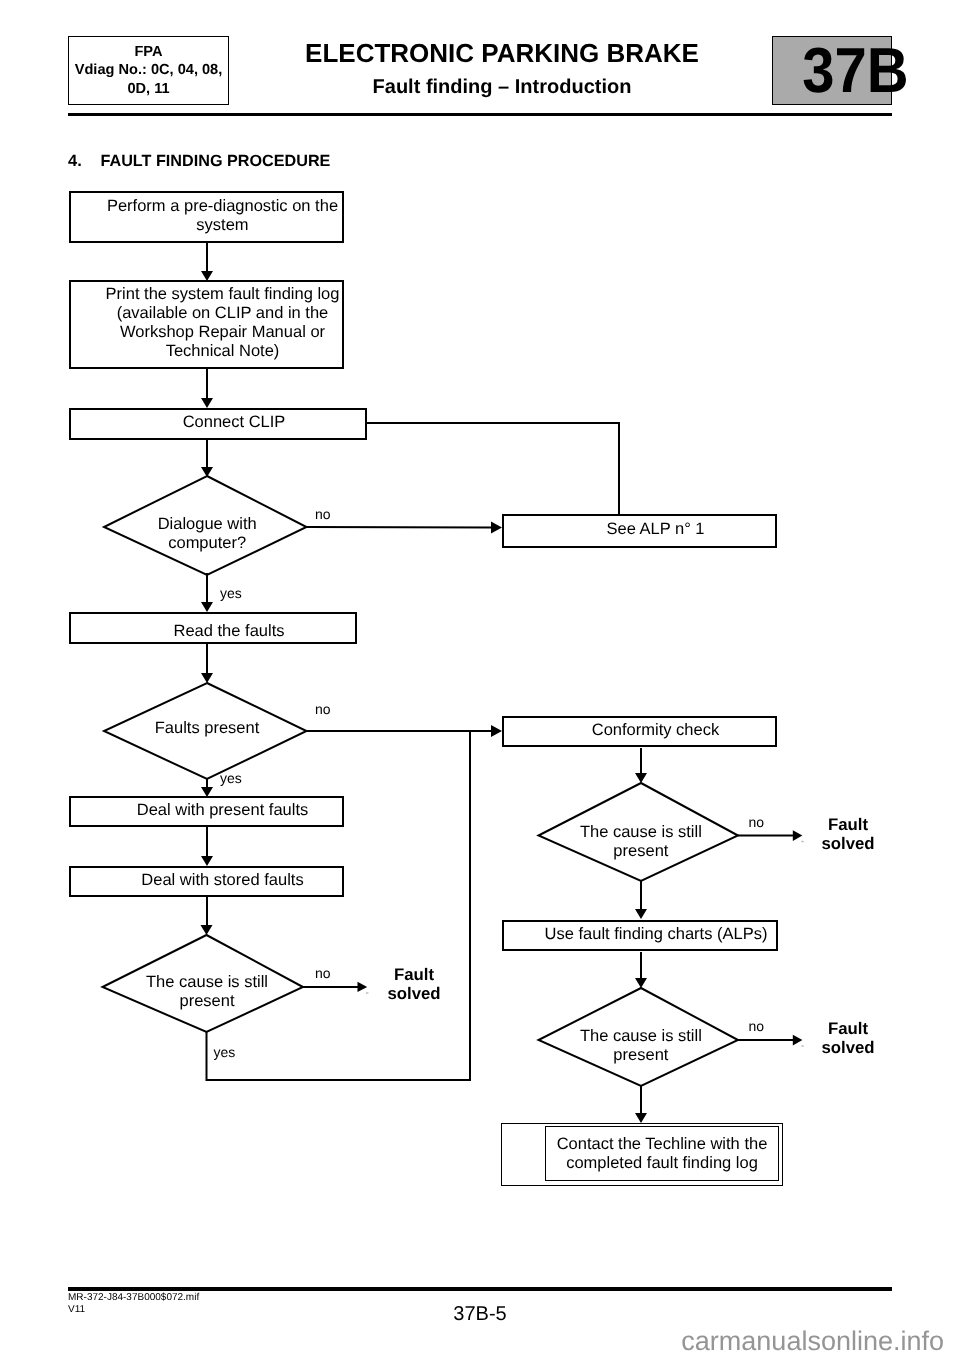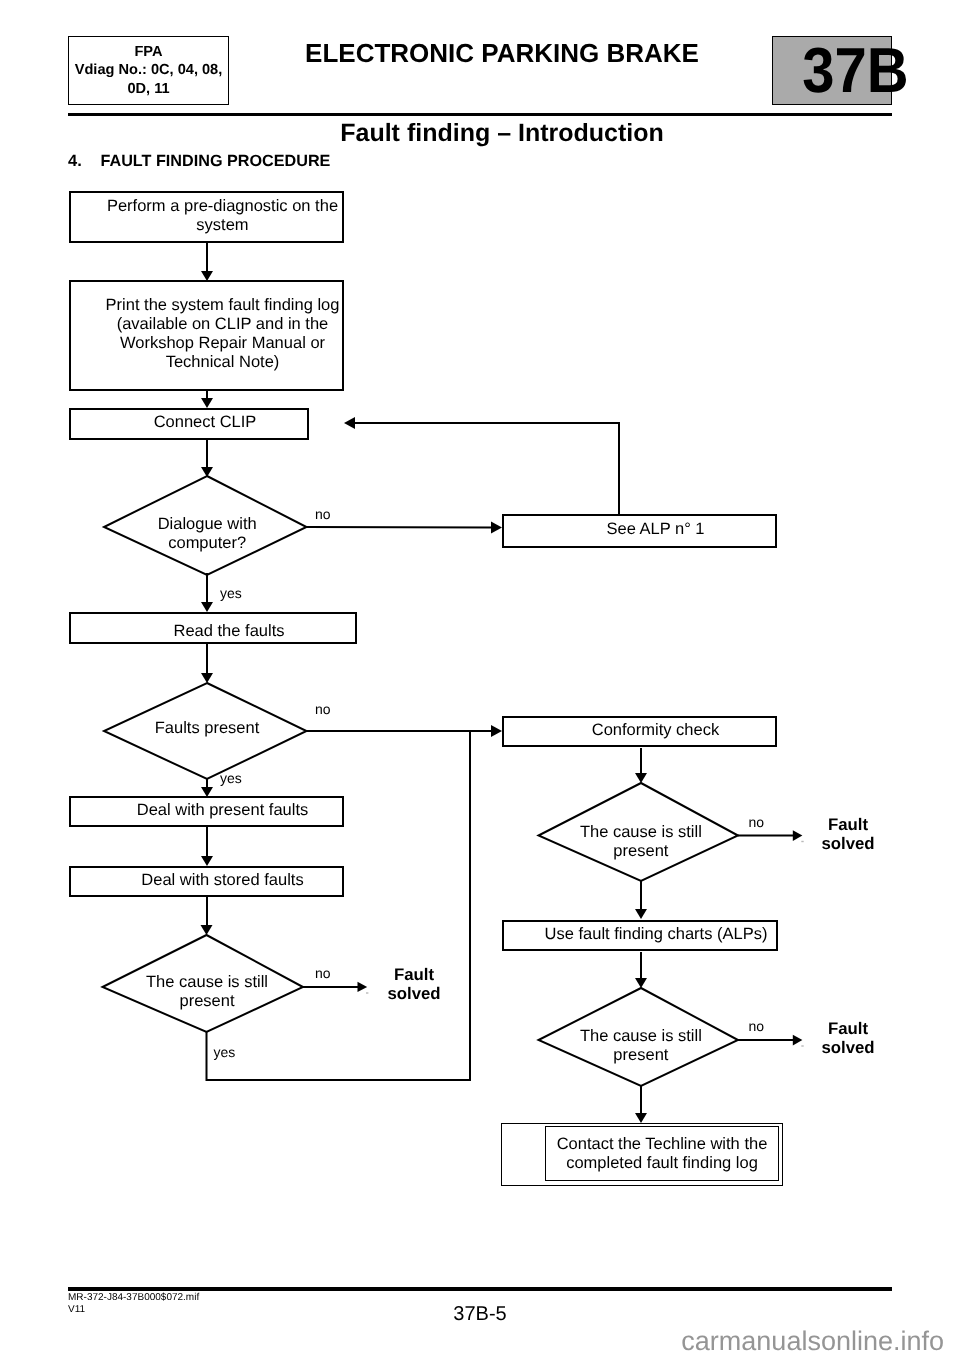"Fault finding – Introduction" #title-sub { font-size: 25px -> 20px; margin-top: 46px -> none }
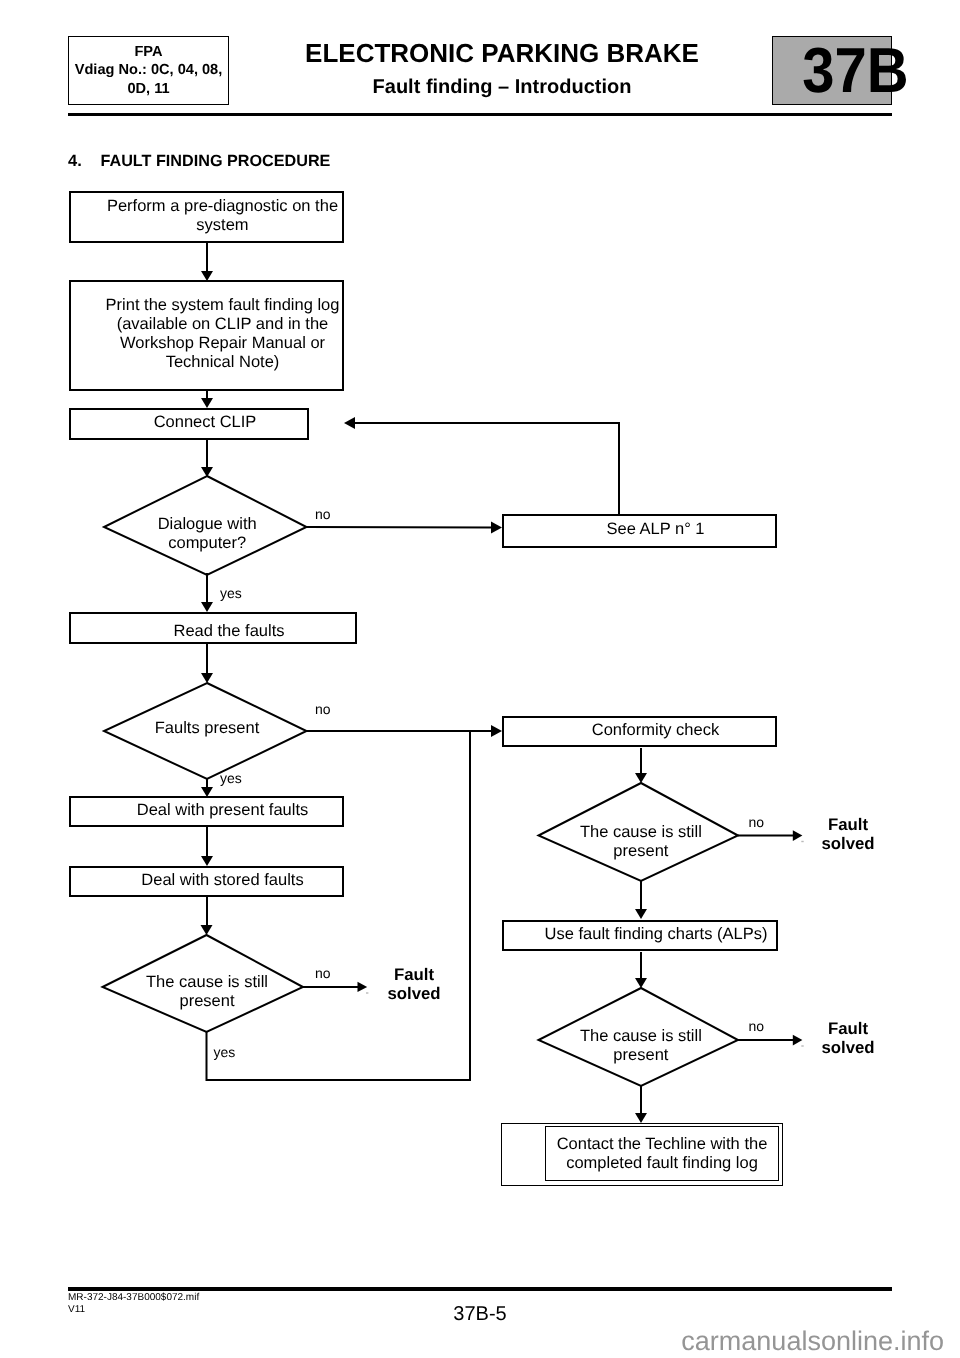"Print the system fault finding" div.fbox { height: 111px -> 89px }
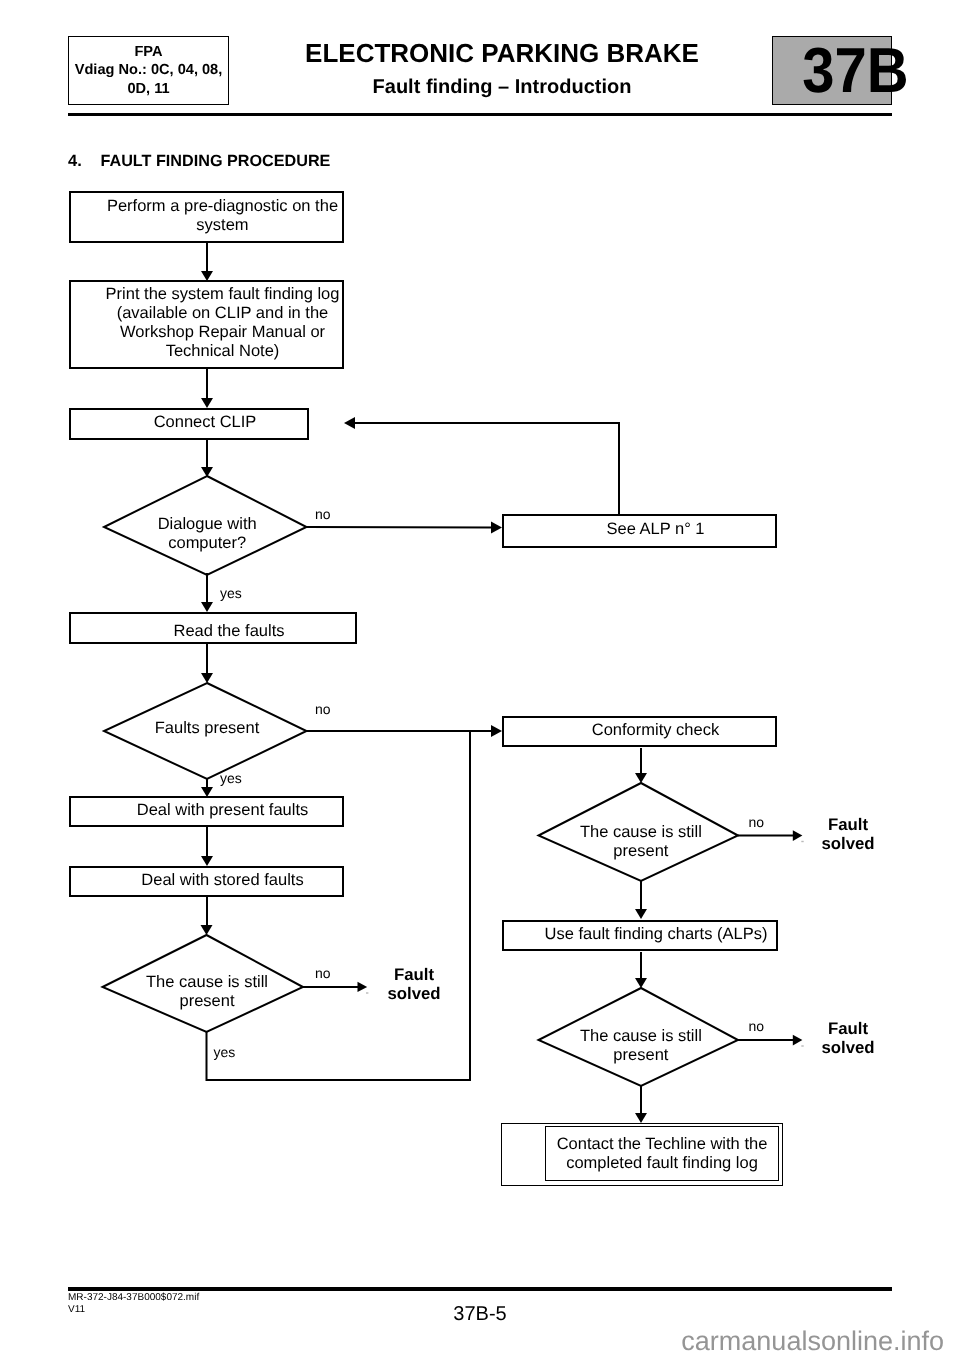"Connect CLIP" div.fbox { width: 240px -> 298px }
